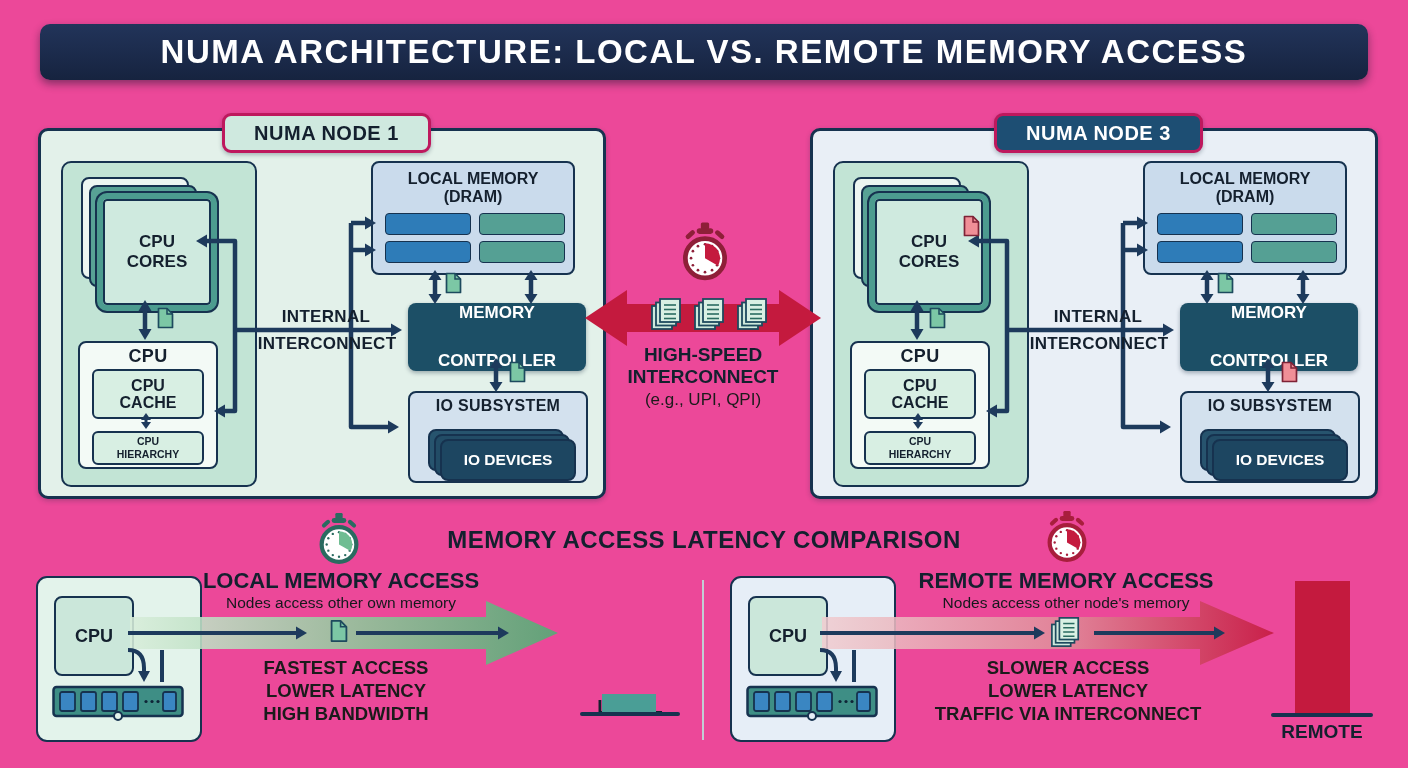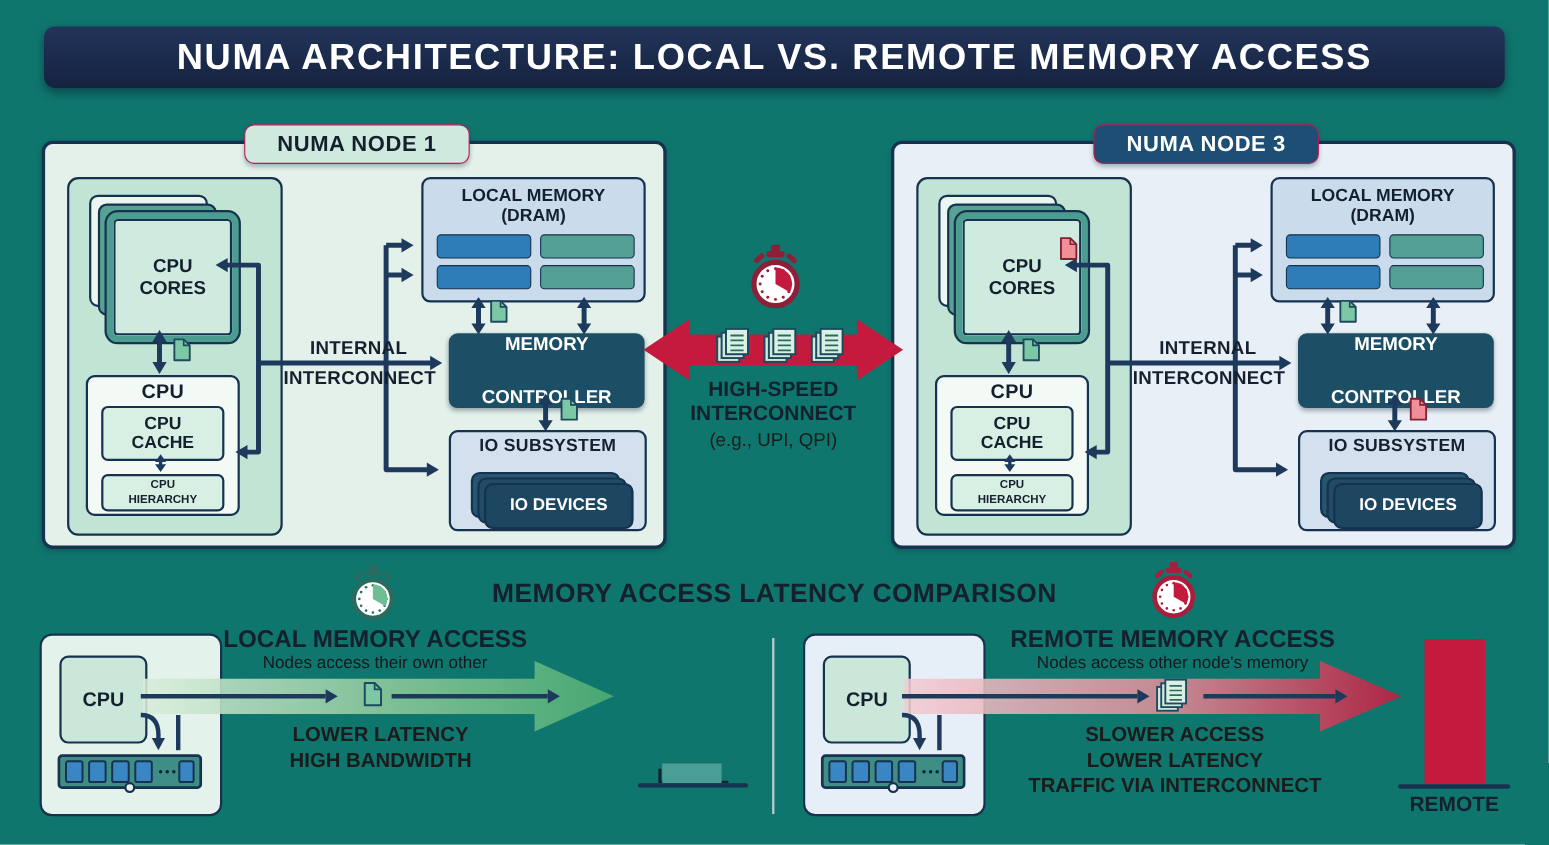"NUMA ARCHITECTURE: LOCAL VS. REMOTE" #stage { background: #0f766e -> #ec4899 }
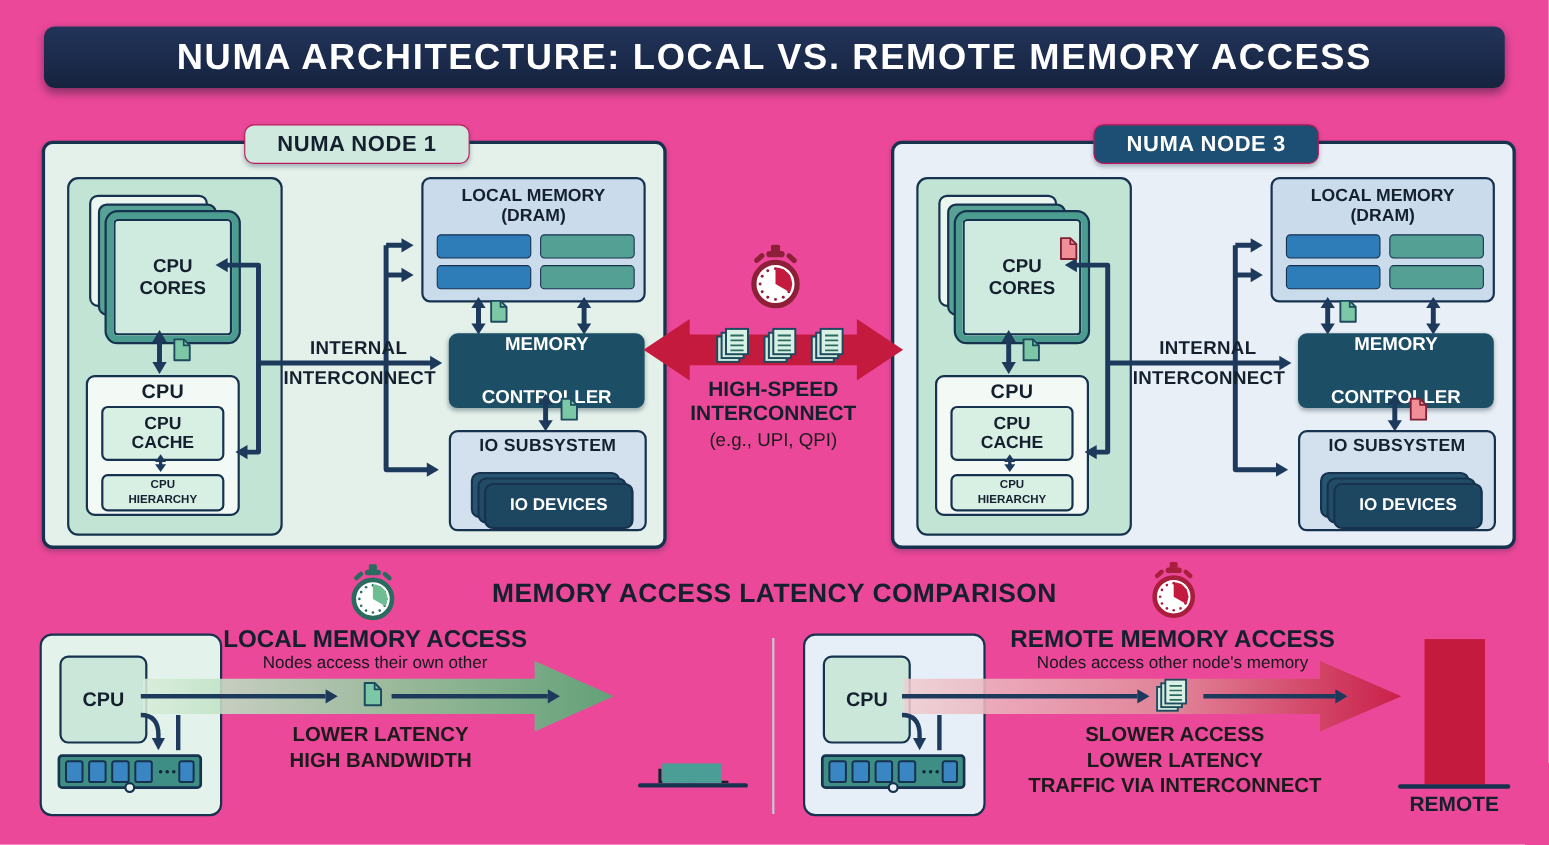"NUMA NODE 1" .tab { border: 1px solid #be185d -> 3px solid #be185d }
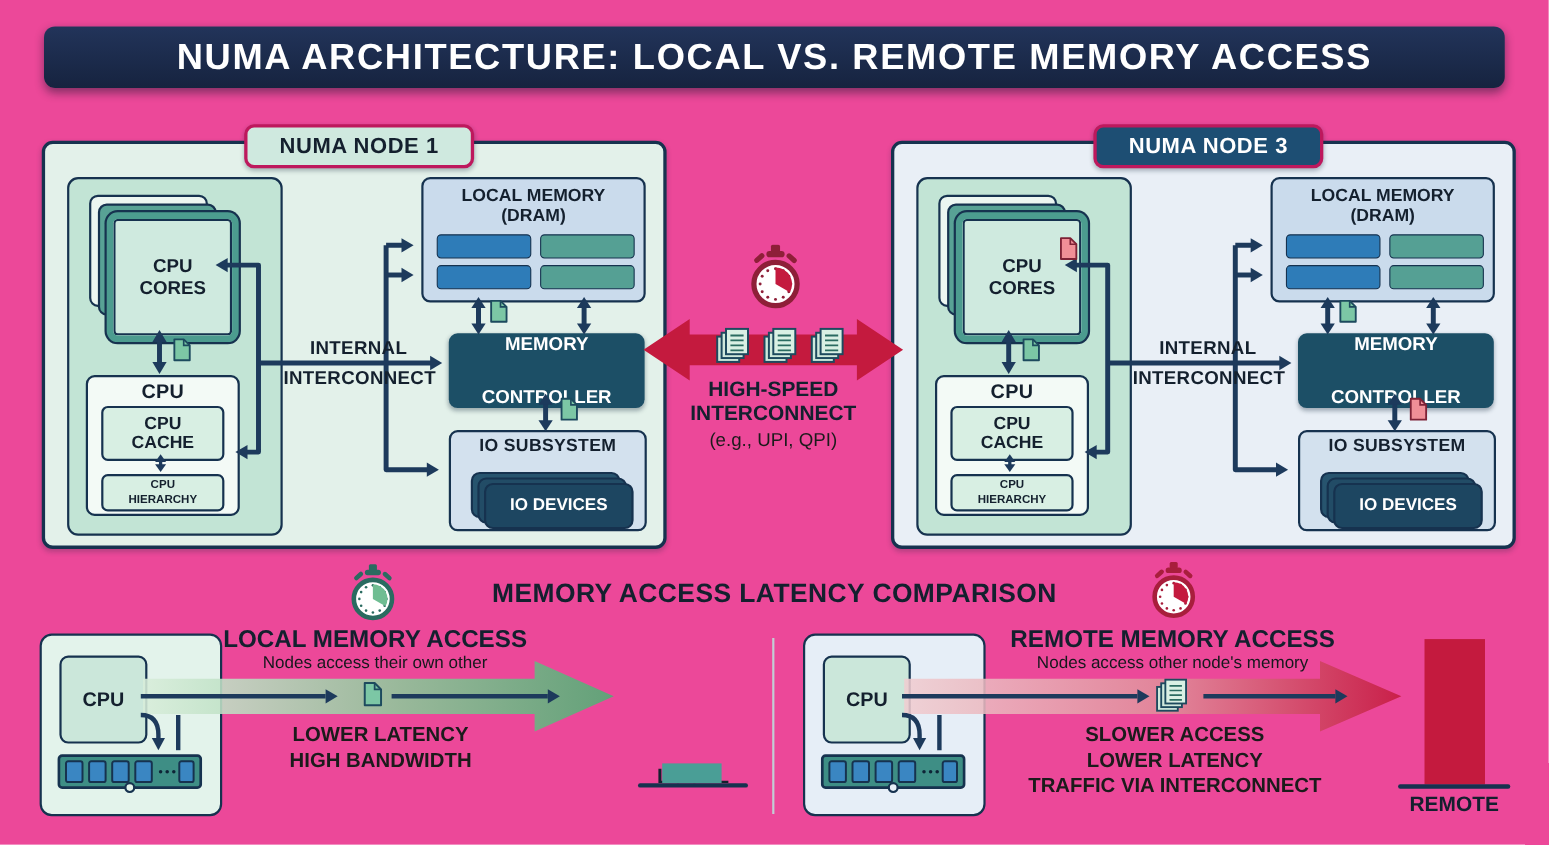"LOCAL MEMORY" .drambox { left: 342px -> 330px }
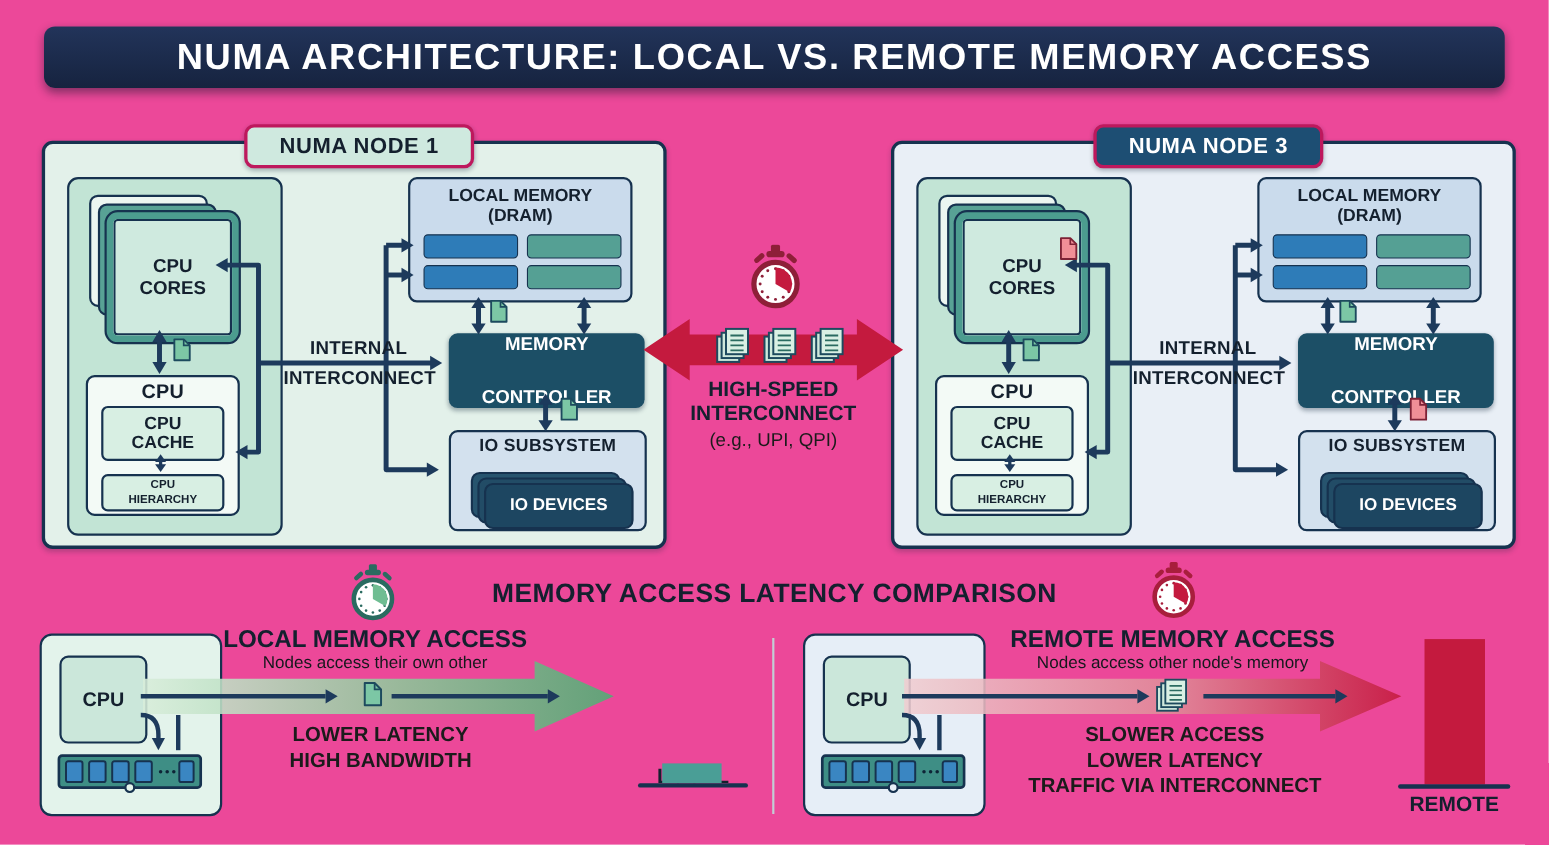"Nodes access their own other" div.ab { text: their own other -> other own memory }
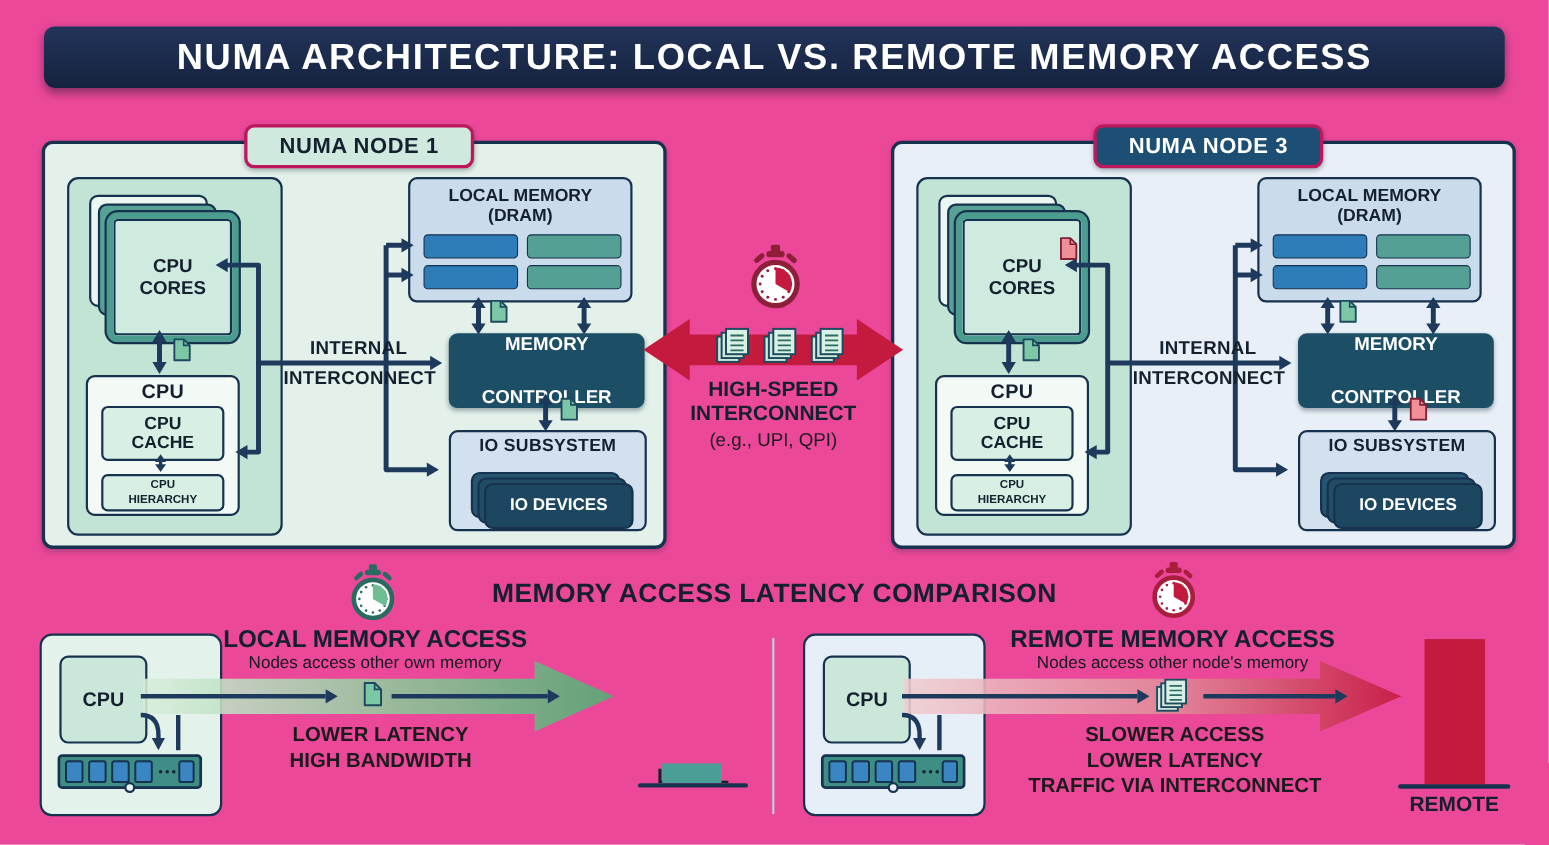"FASTEST ACCESS" div.benefit { html: none -> <div>FASTEST ACCESS</div> }
